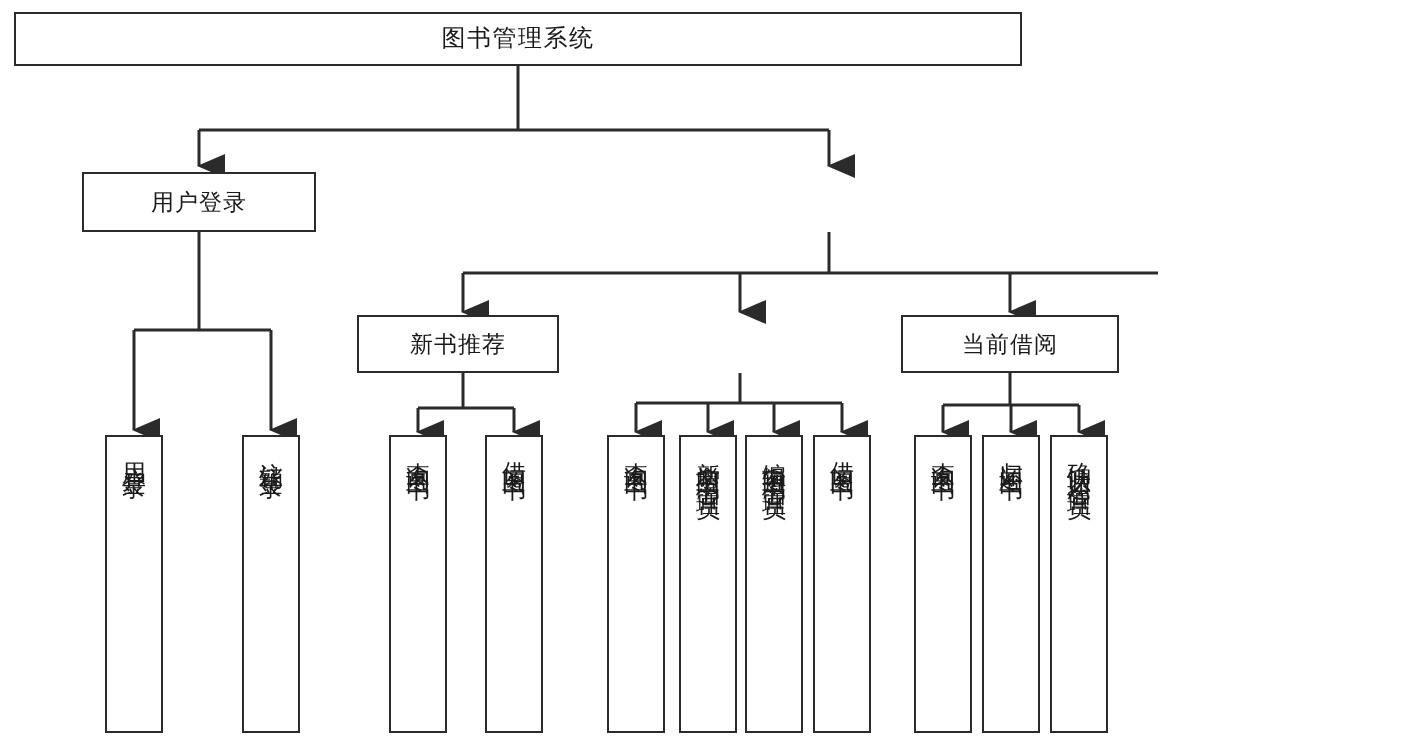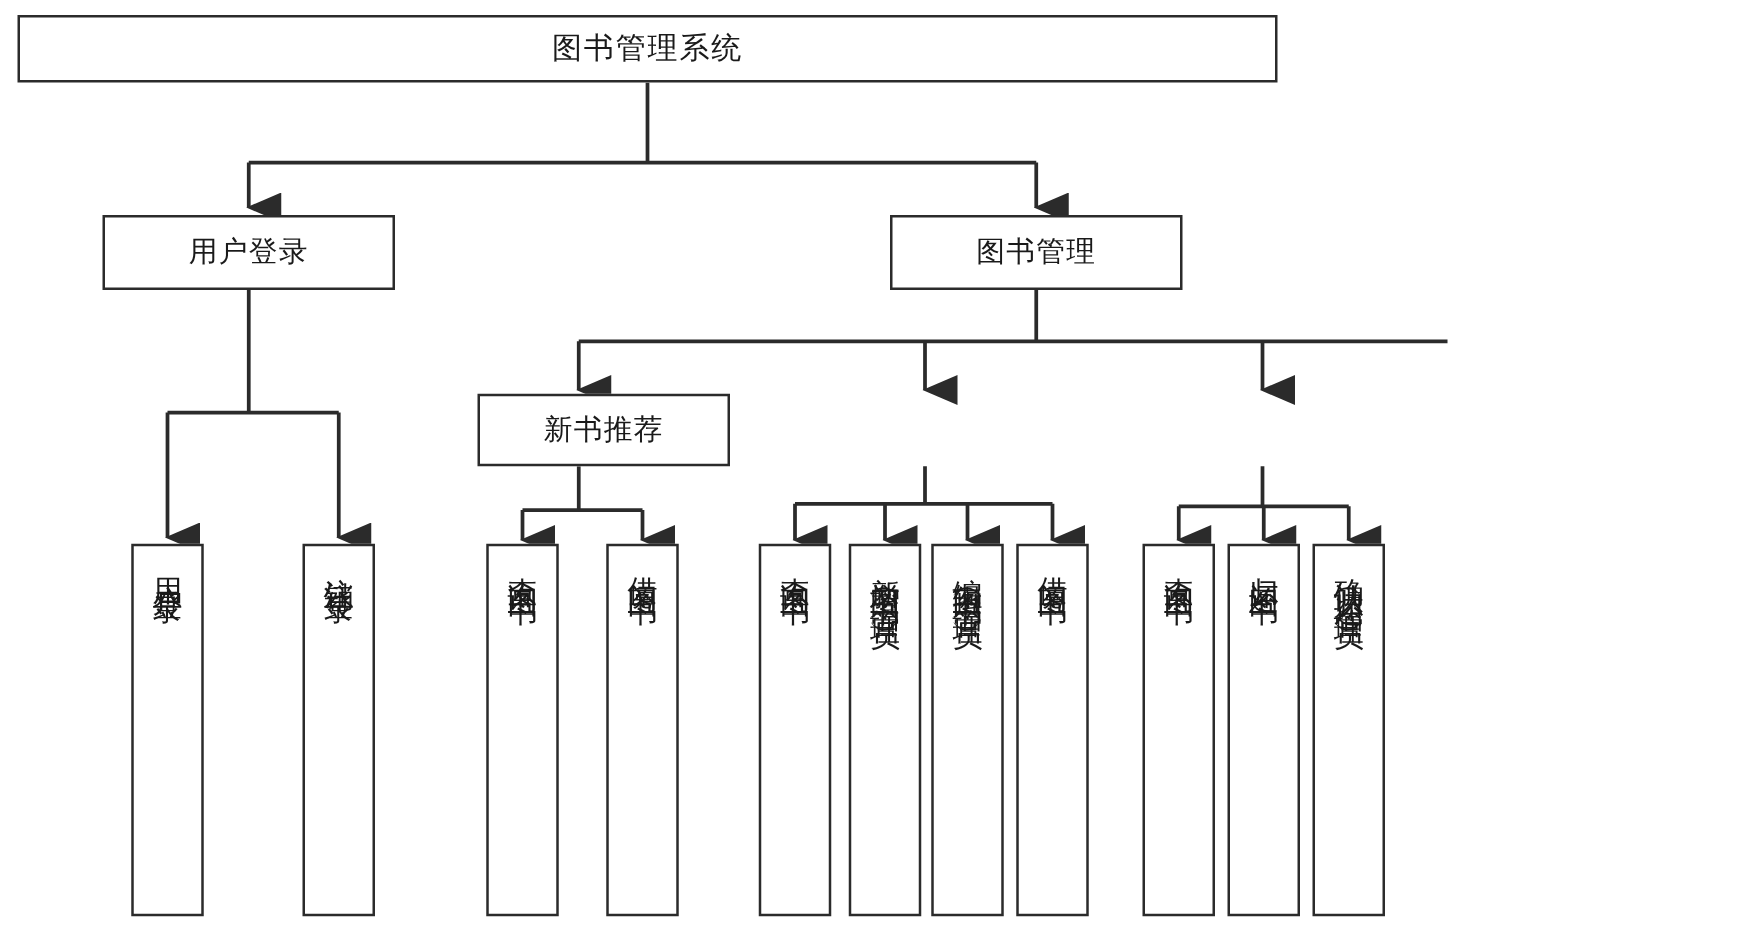"图书管理" div.node { html: <div> <span>图书管理</span> </div> -> none }
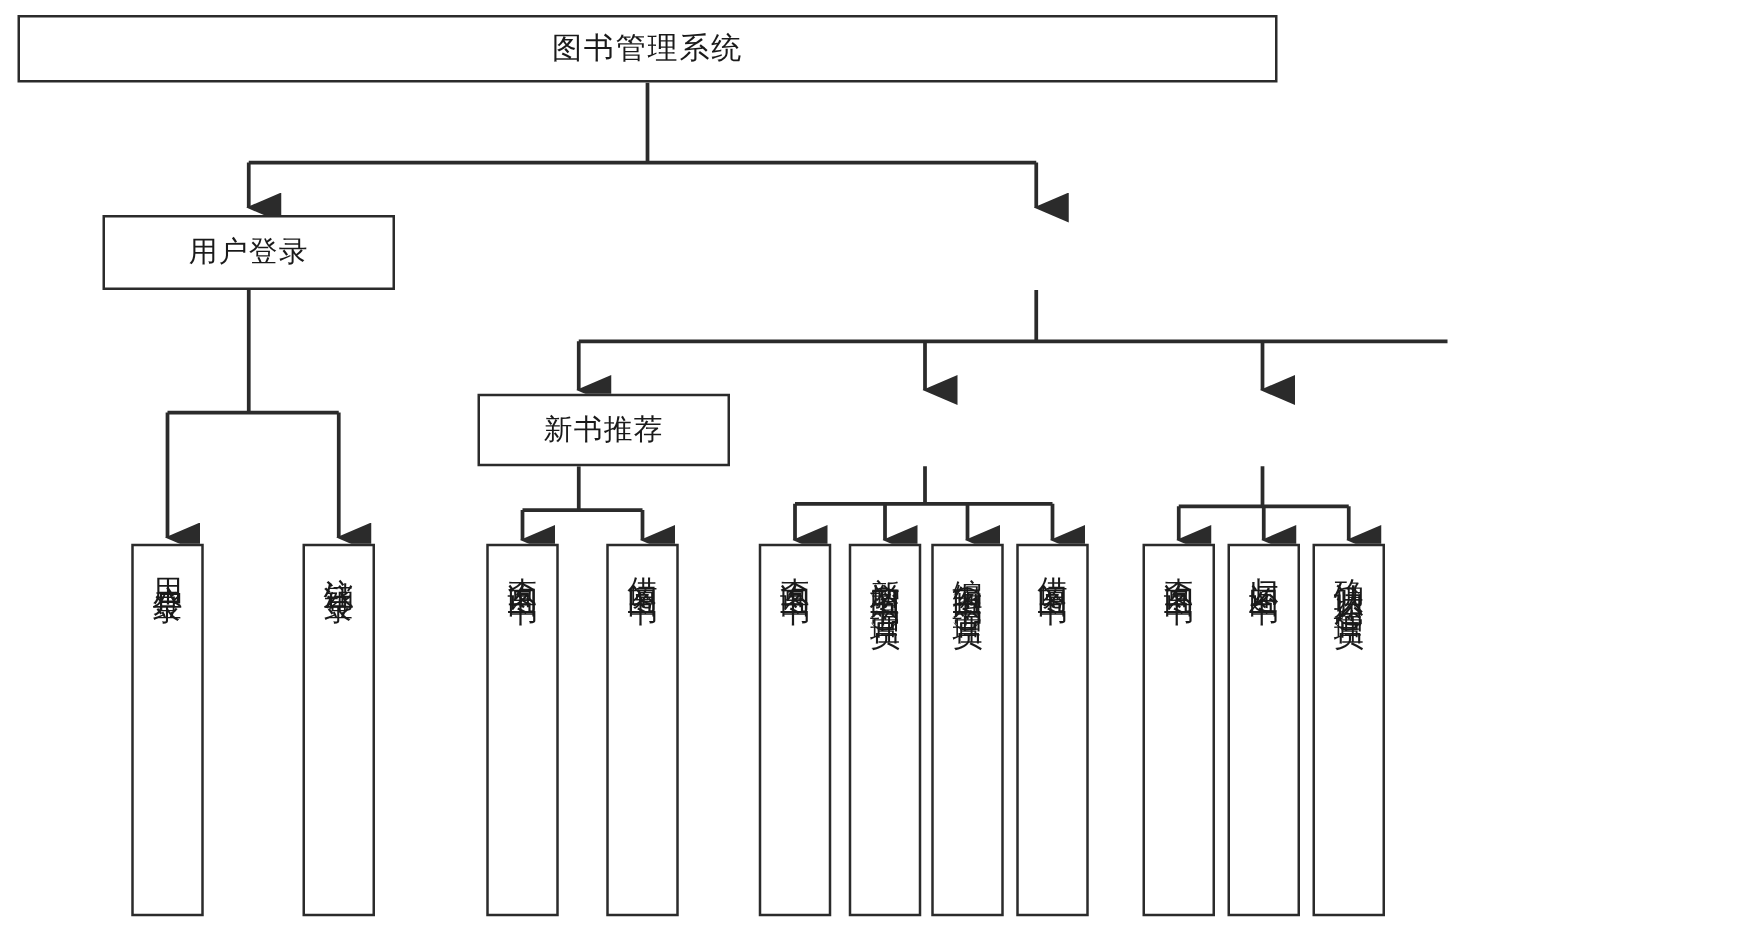"新书推荐" div.node { left: 382px -> 357px }
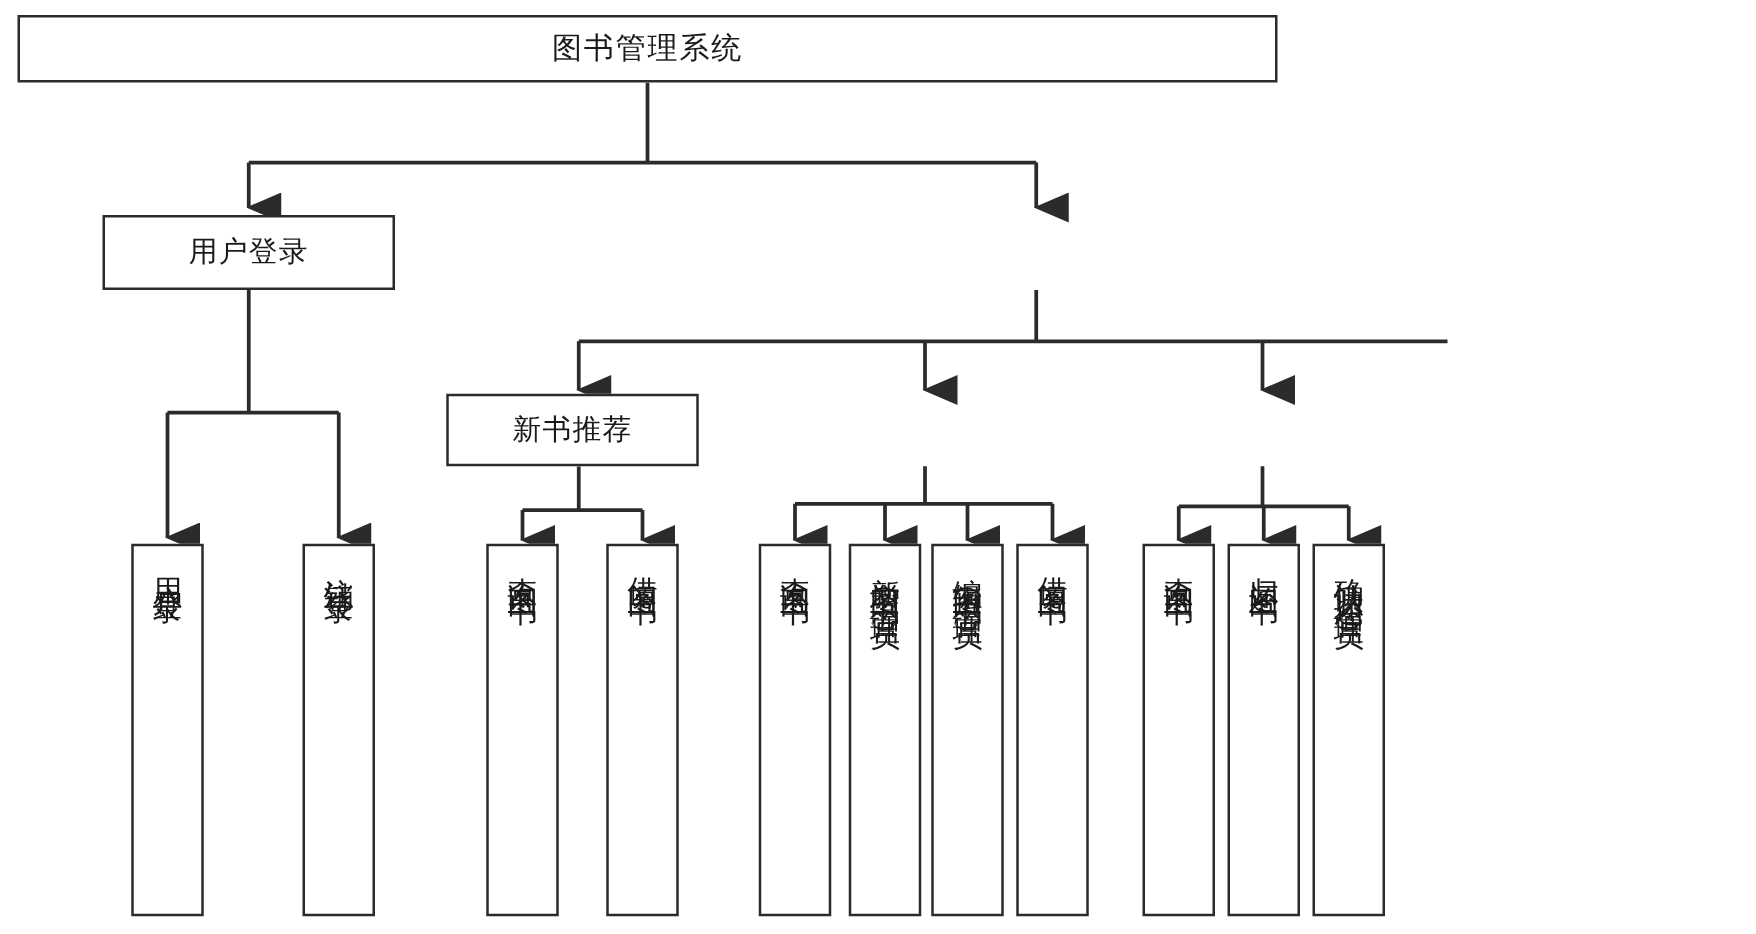"当前借阅" div.node { html: none -> <div> <span>当前借阅</span> </div> }
